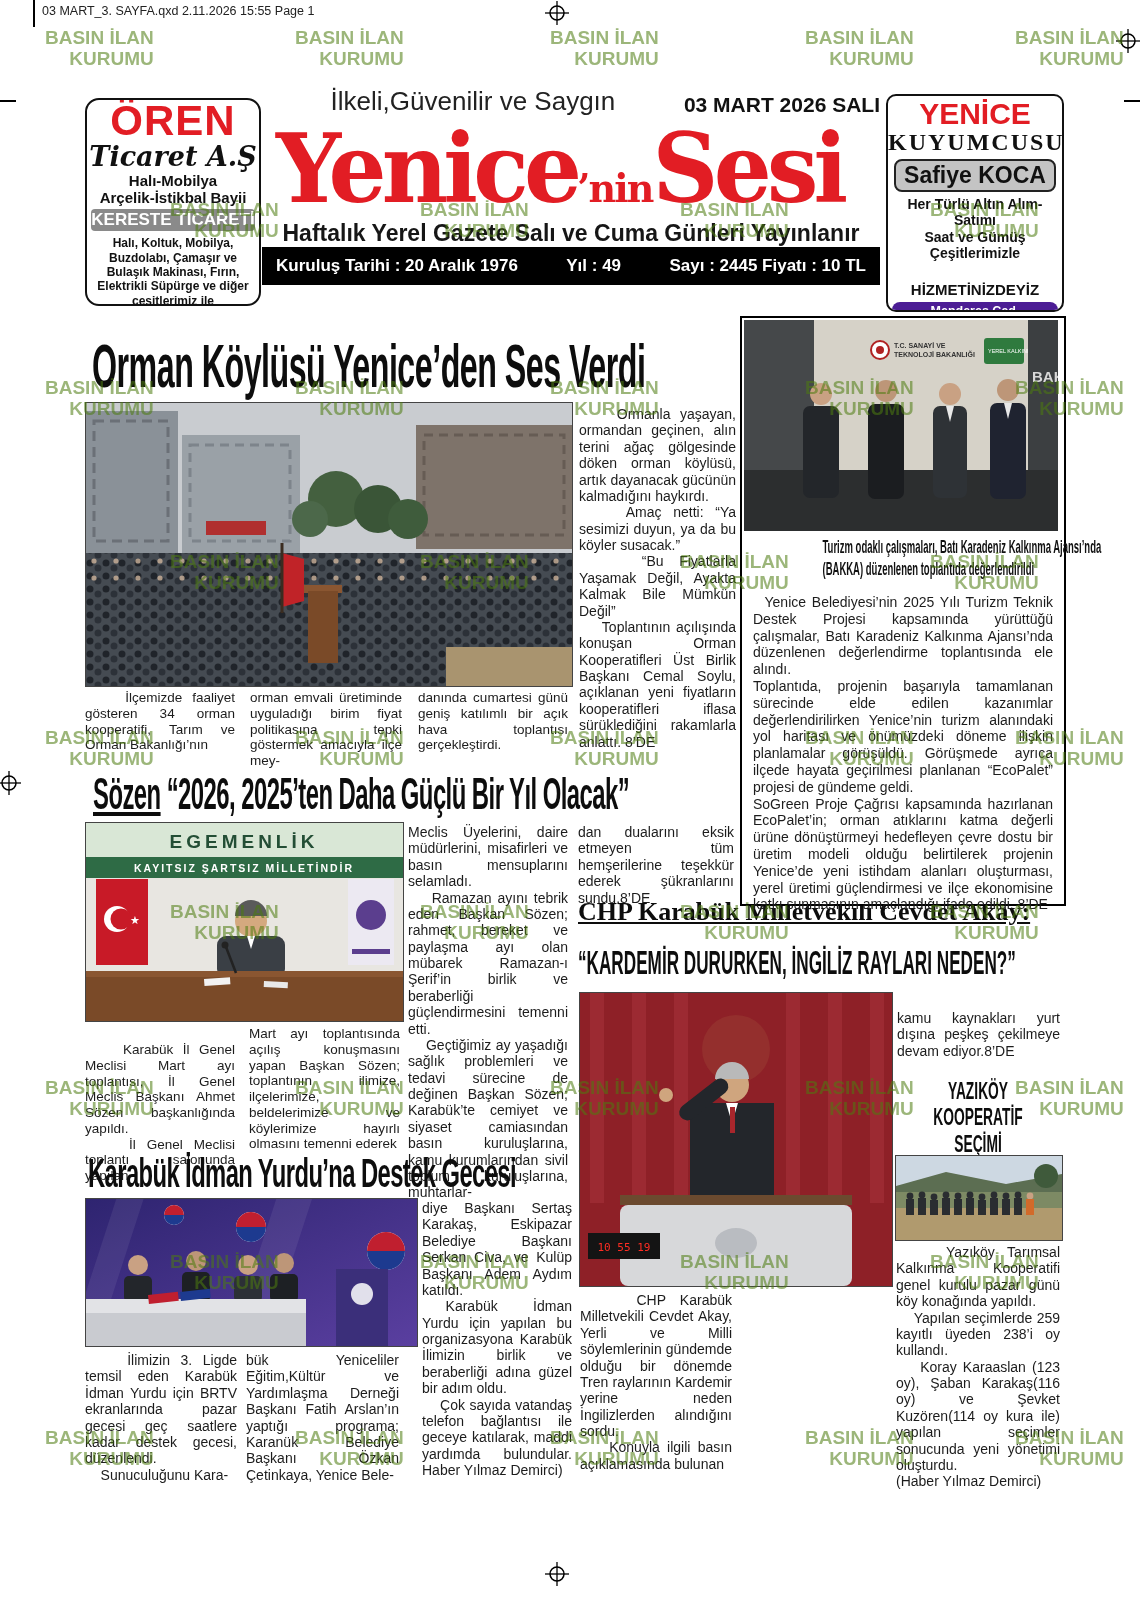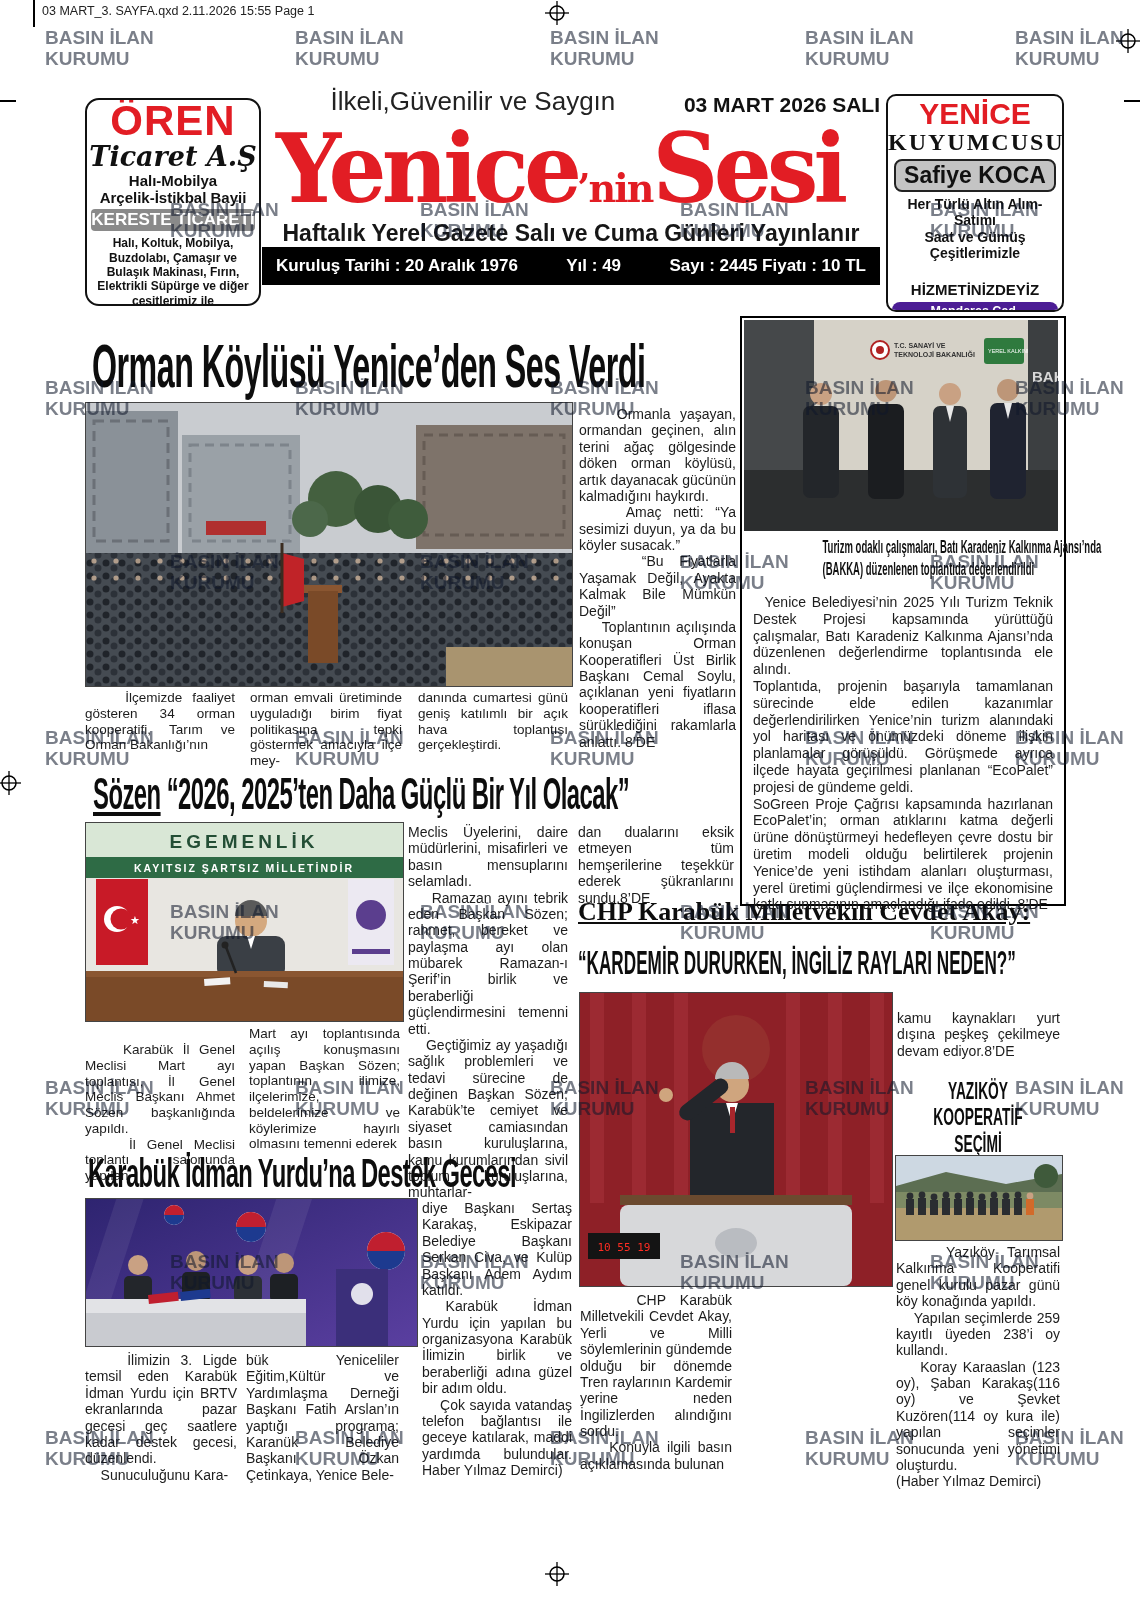"BASIN İLAN" .wm { color: #0f172a -> #4d7c0f; text-align: left -> right }
